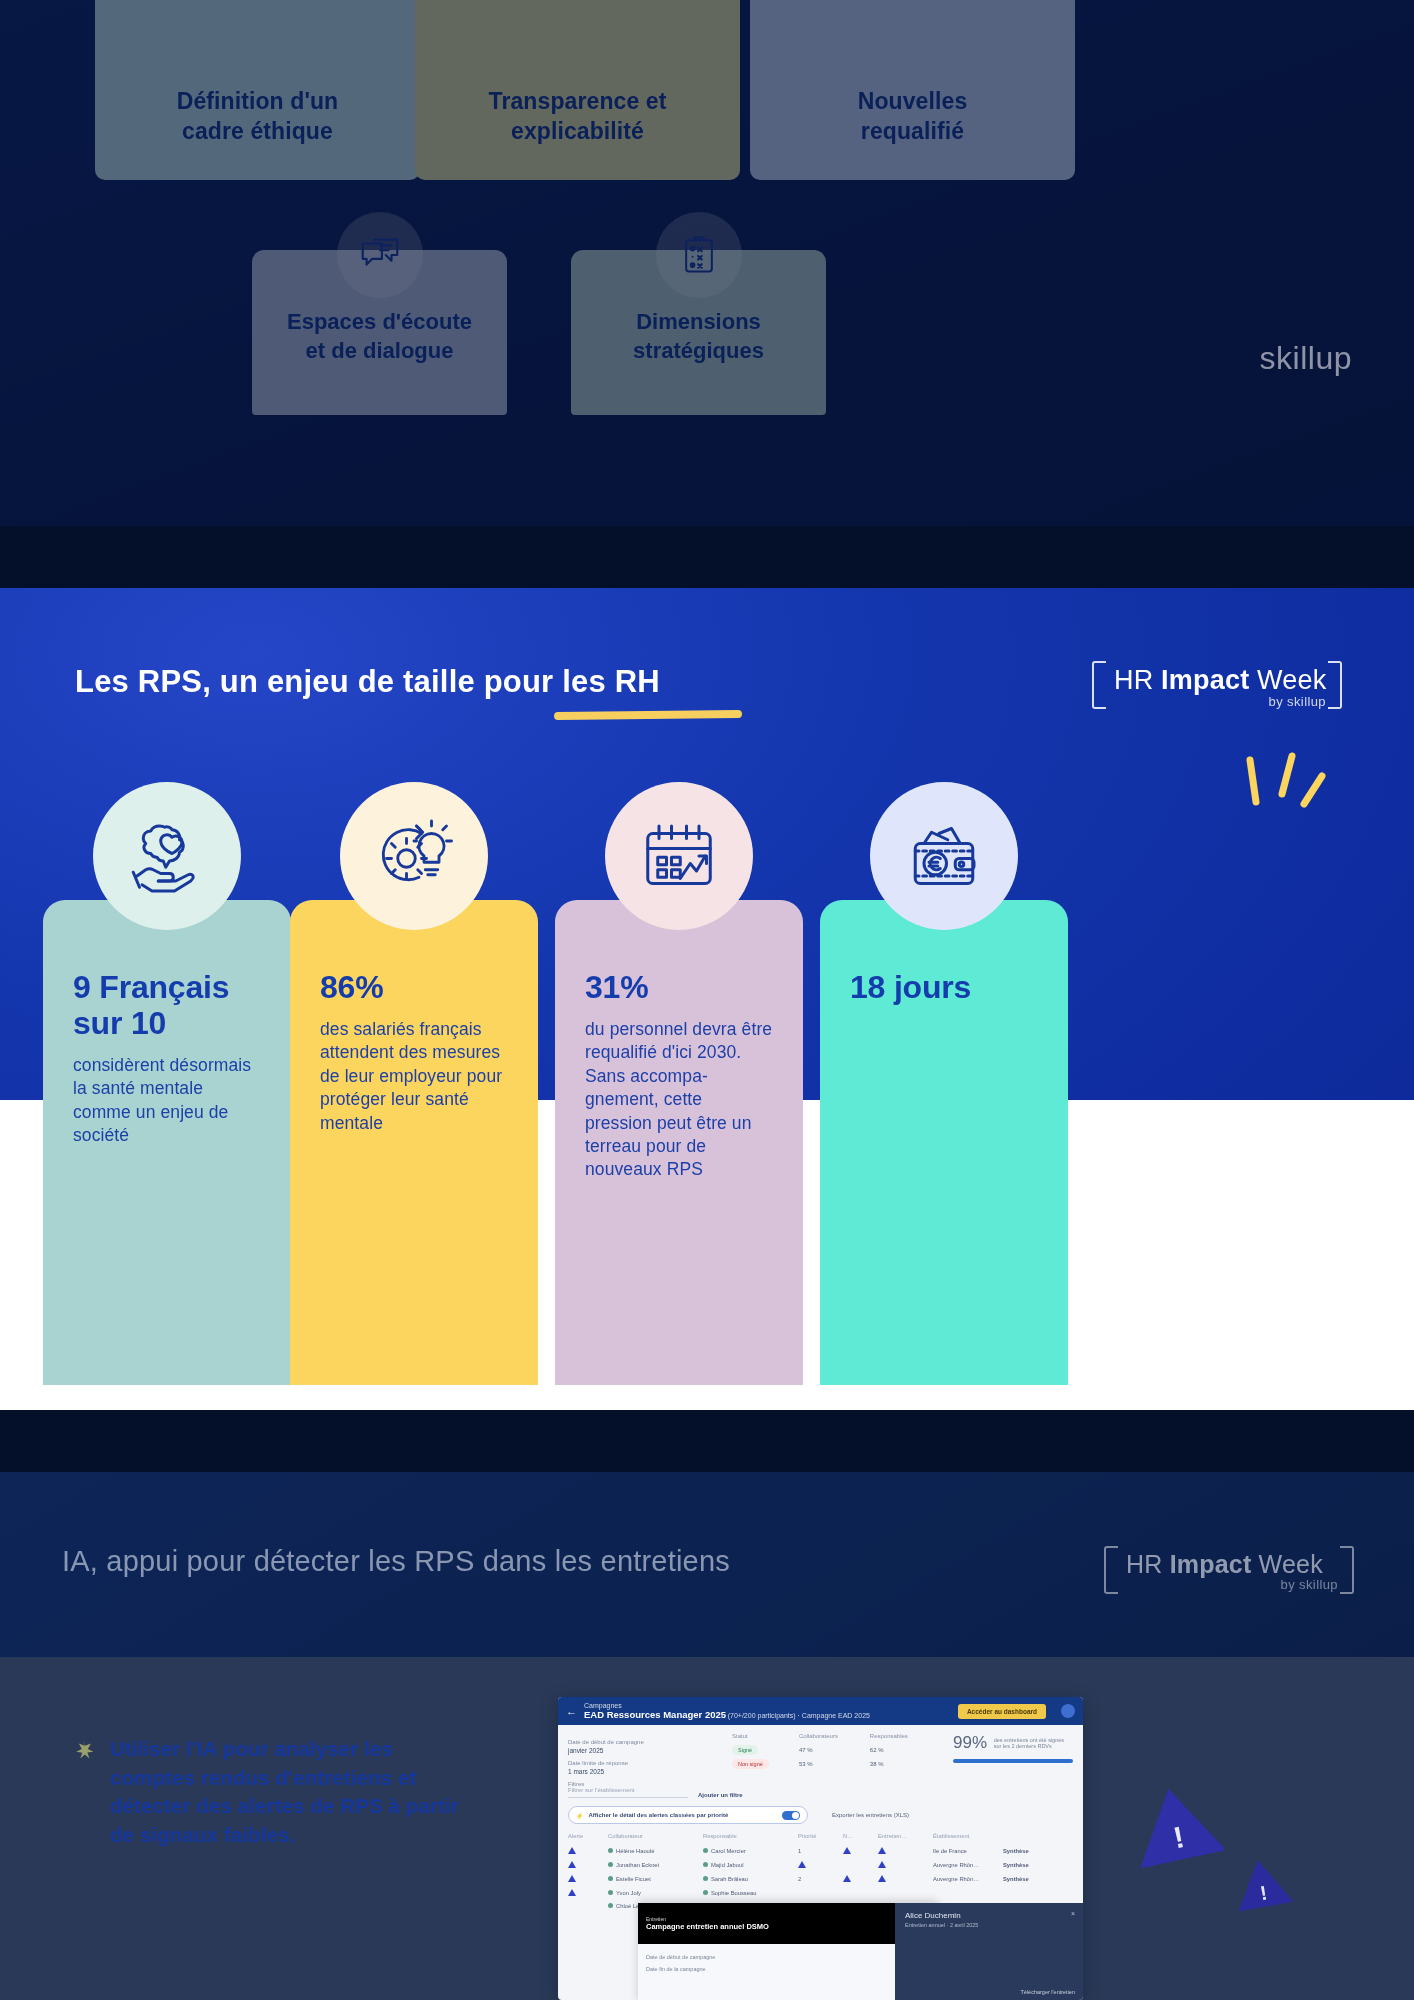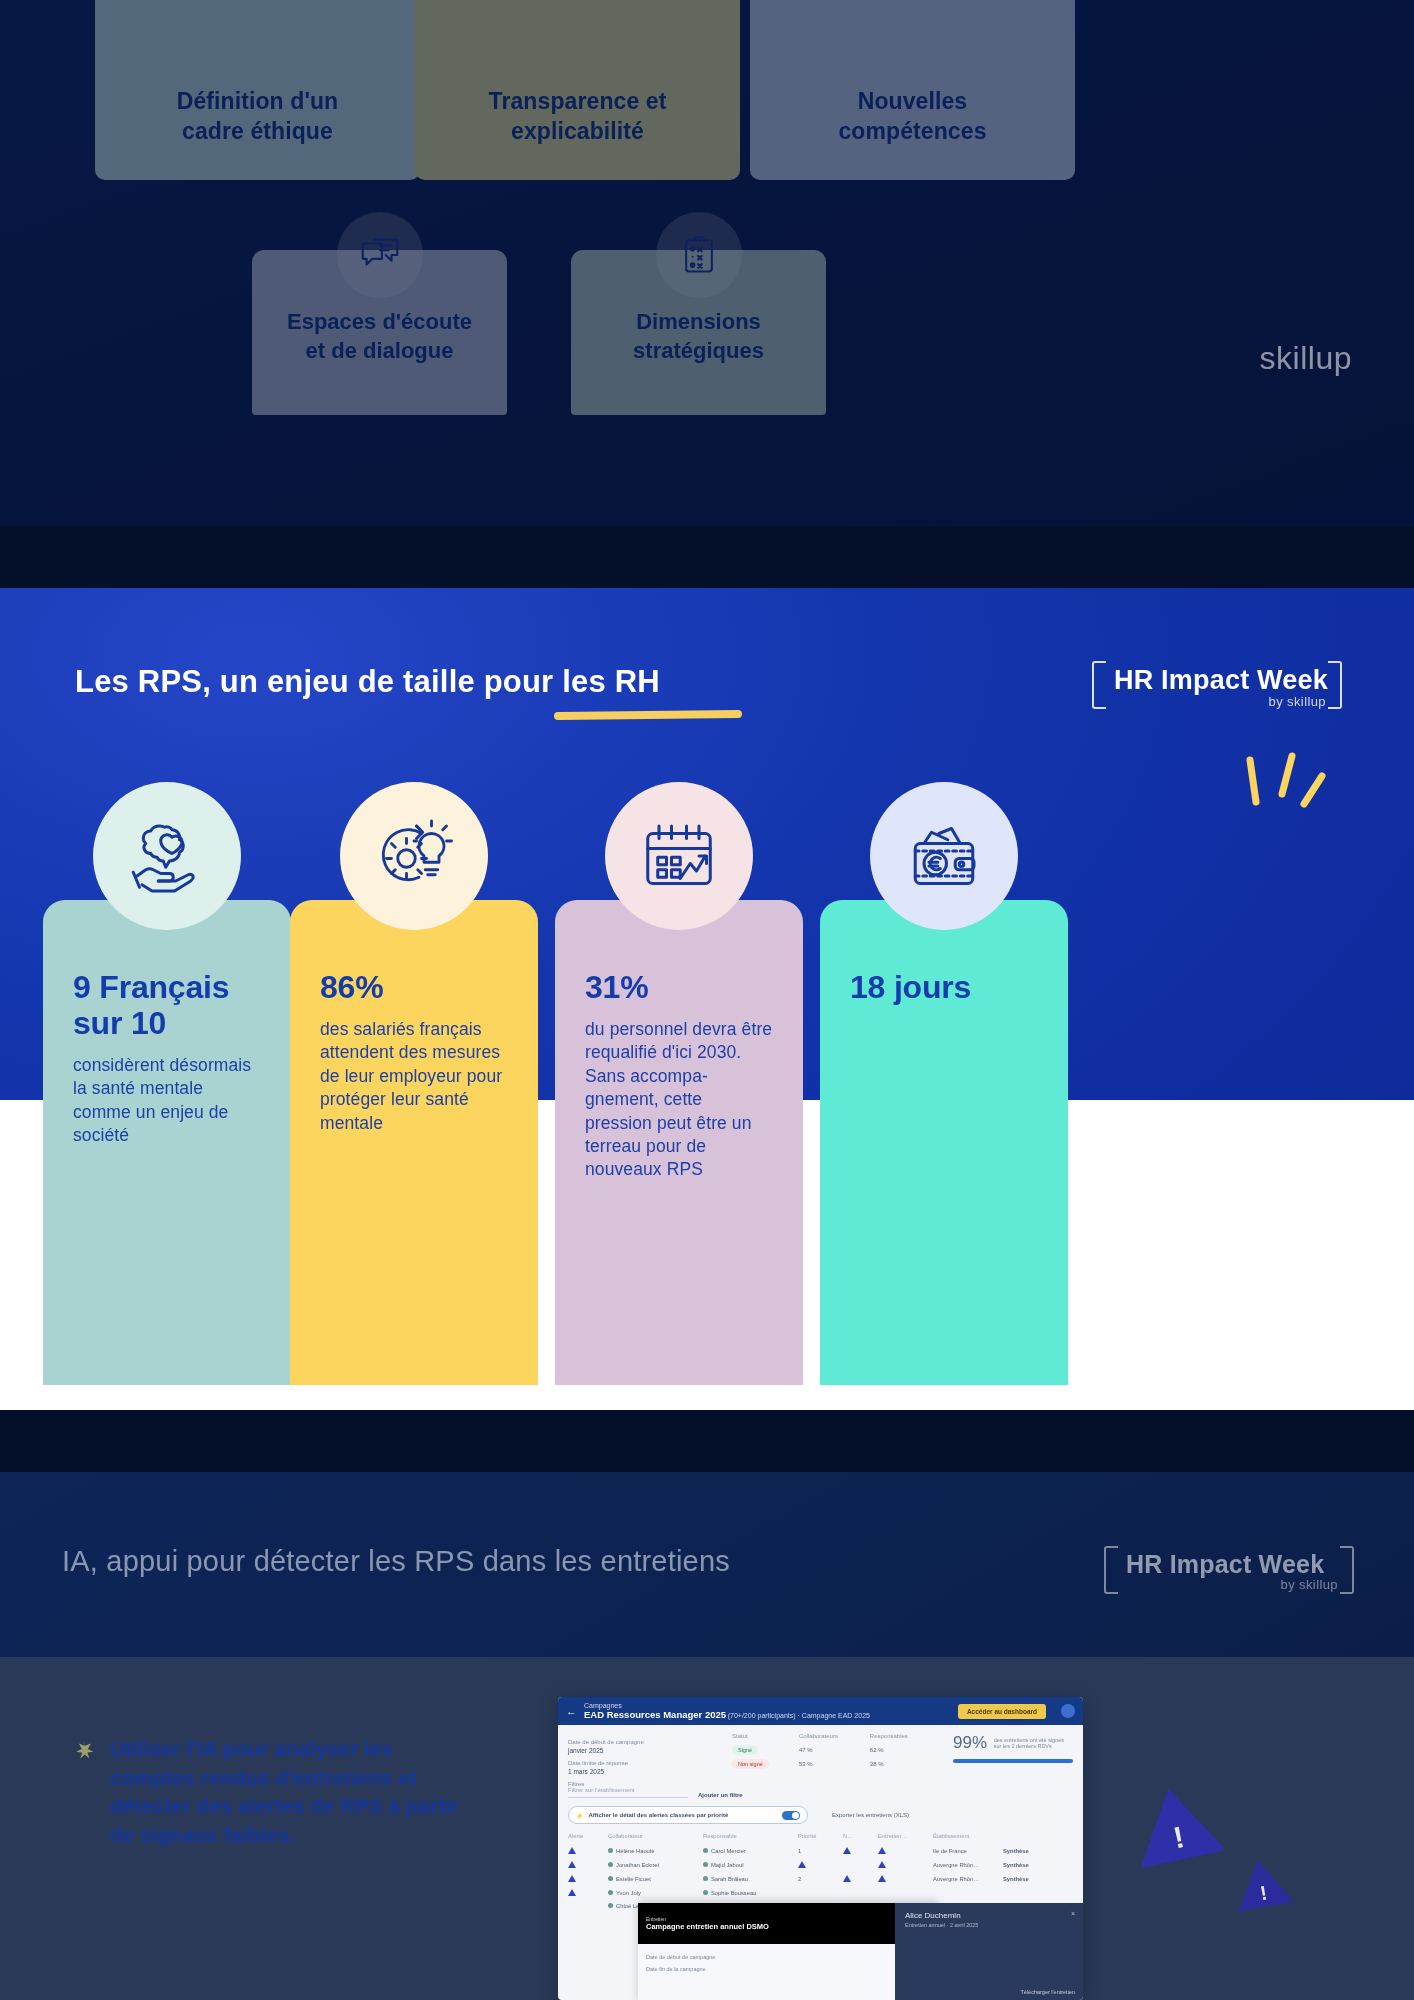"Nouvelles" div.t { text: compétences -> requalifié }
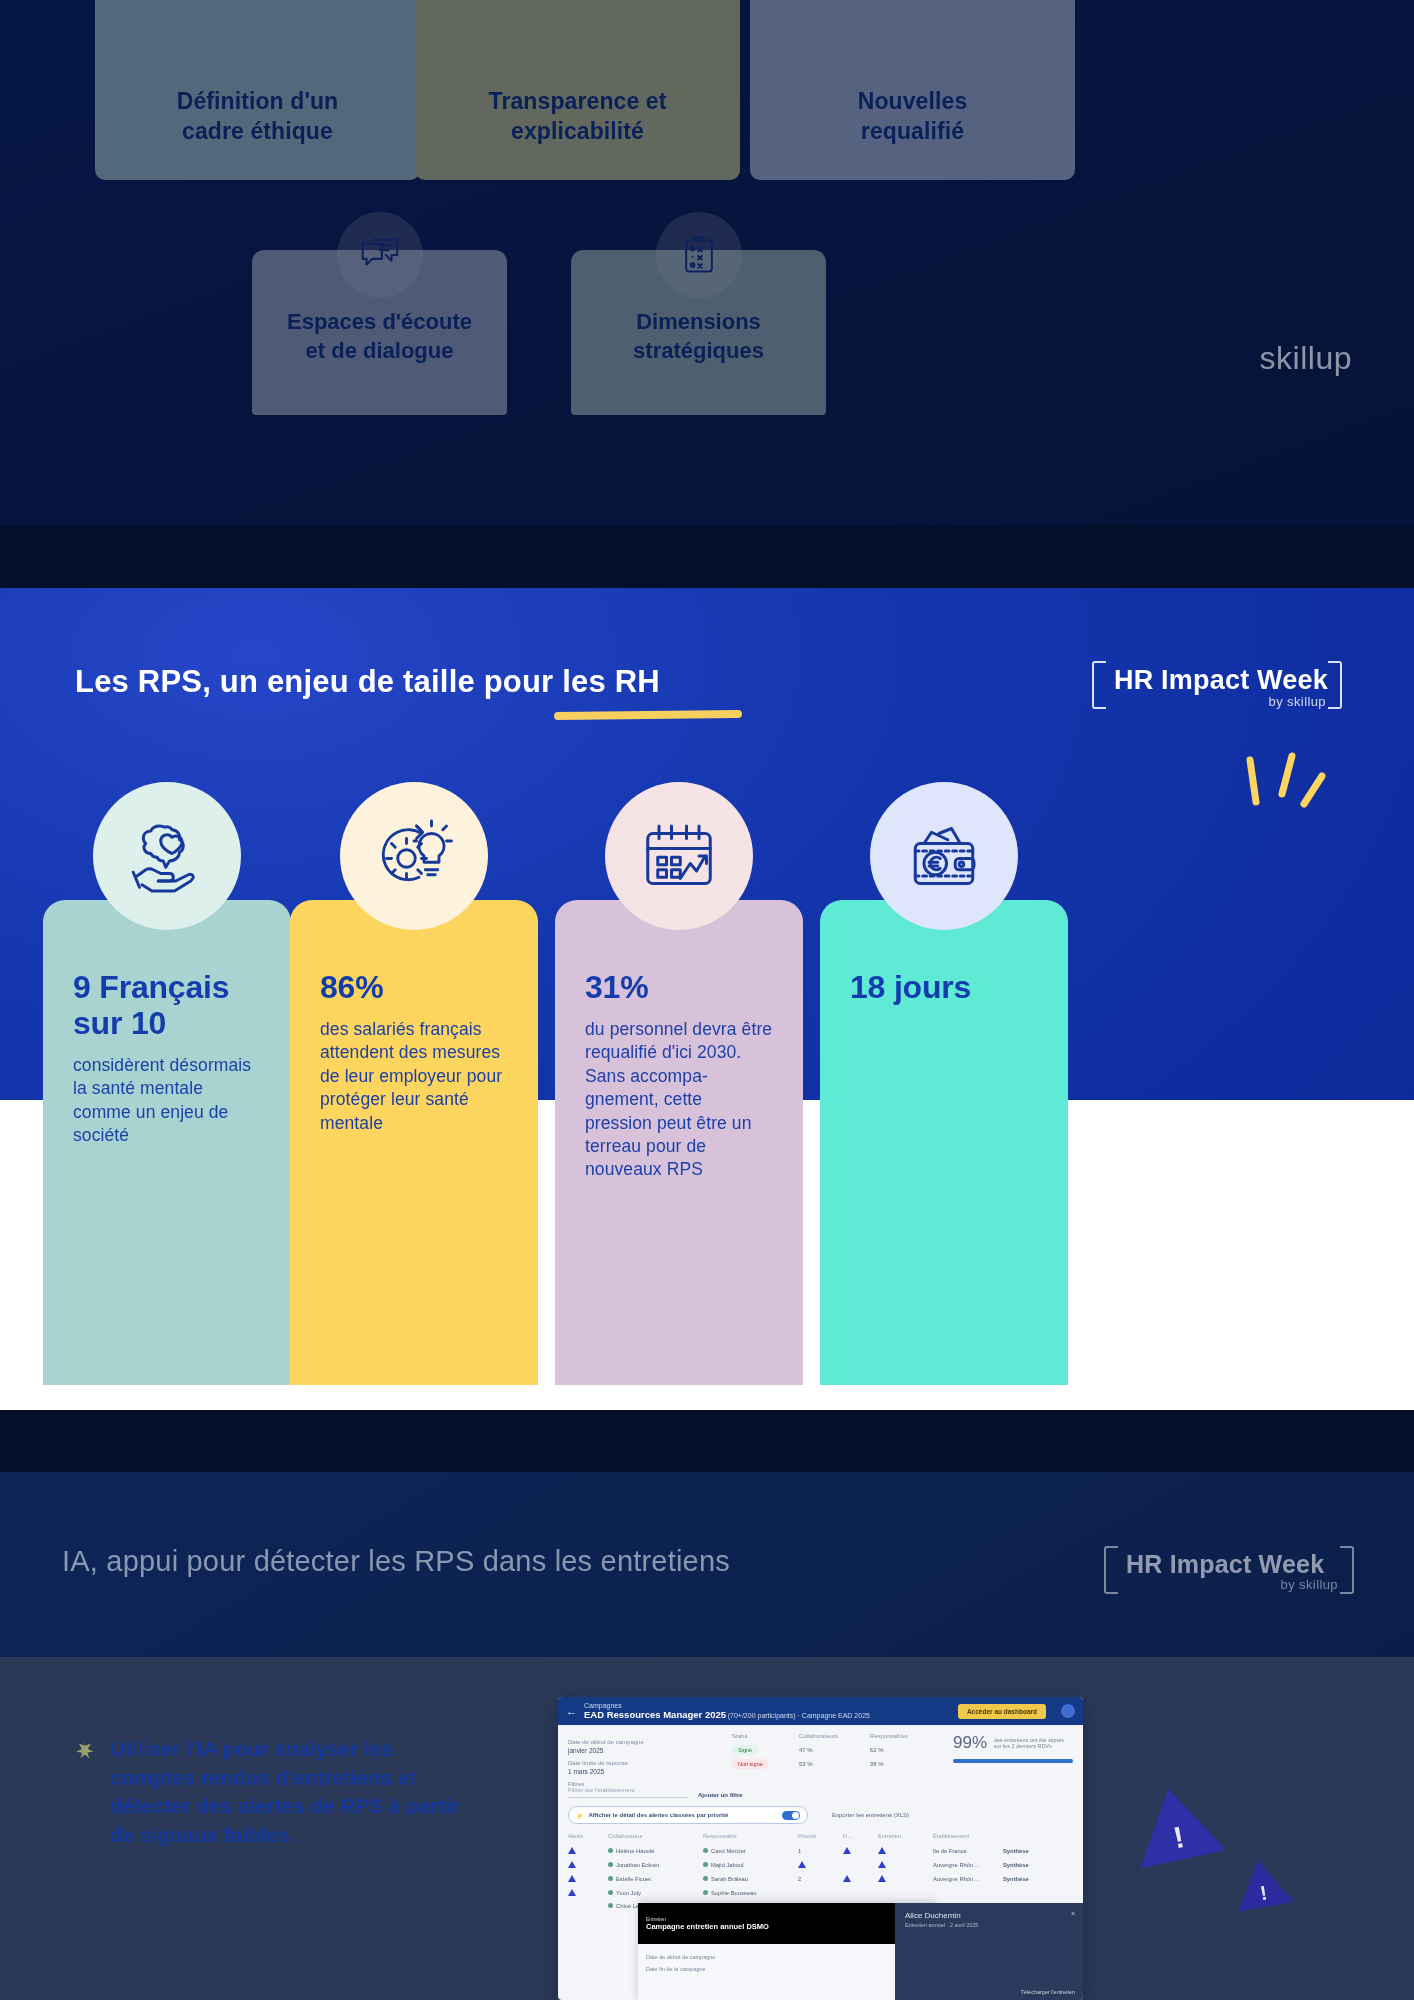"HR" .hrlogo .txt .w { font-weight: 700 -> 400 }
